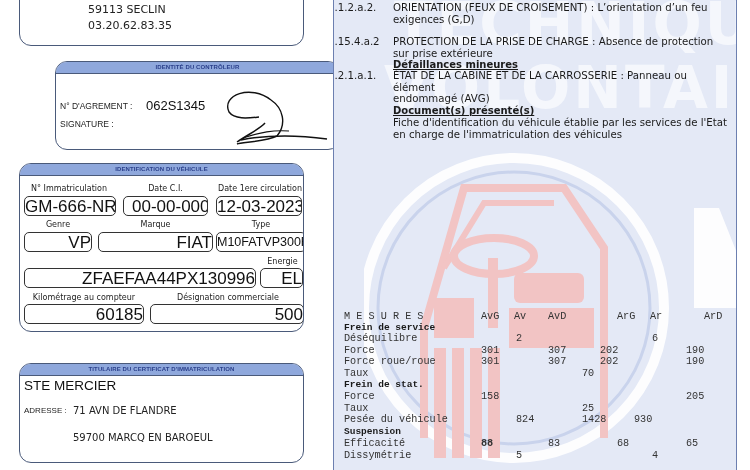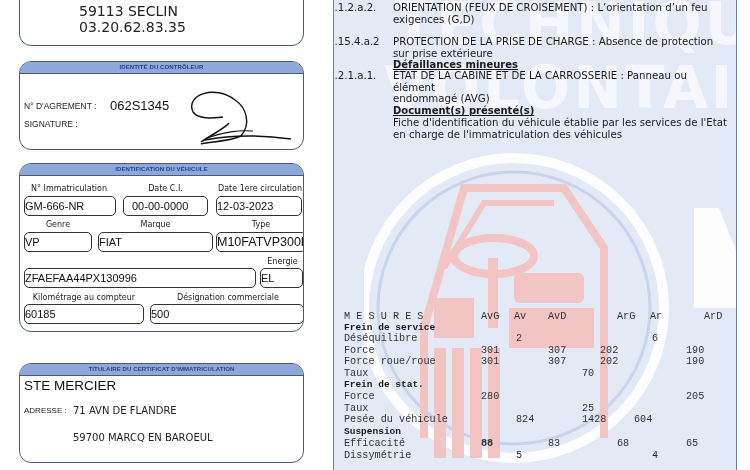"59113 SECLIN" .centre-line { font-size: 14px -> 11px; left: 59px -> 68px }
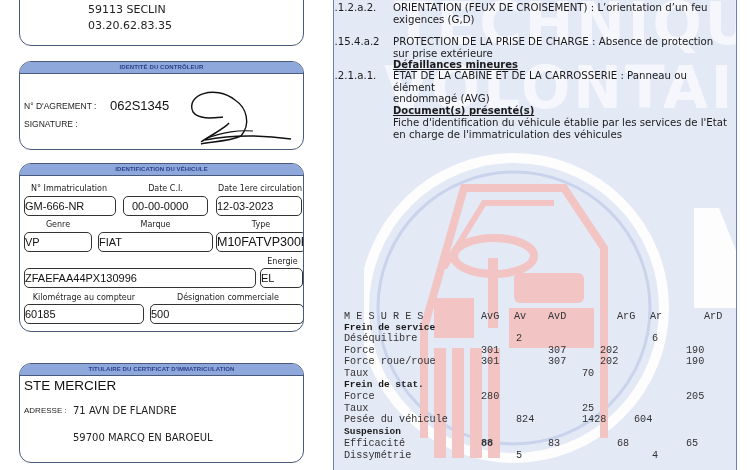"N° D'AGREMENT :" #card-ctrl { margin-left: none -> 36px }
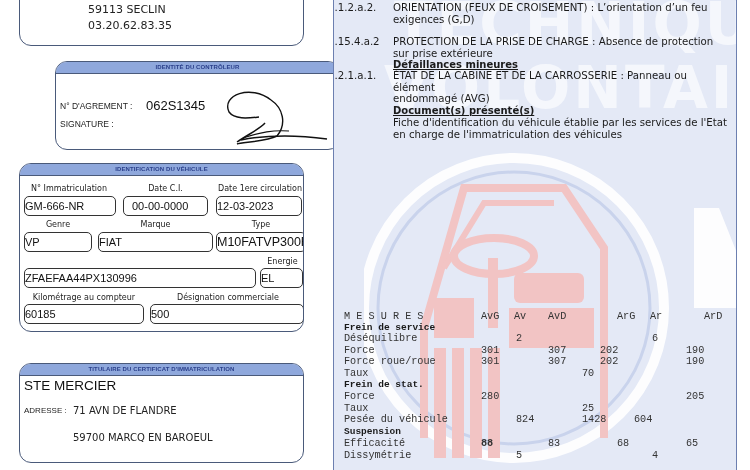"GM-666-NR" .fld-box { font-size: 11px -> 17px; text-align: left -> right }
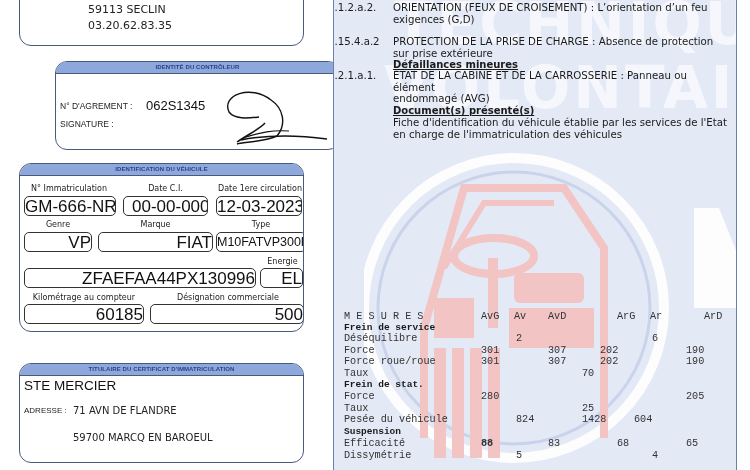"280" span { text: 280 -> 158 }
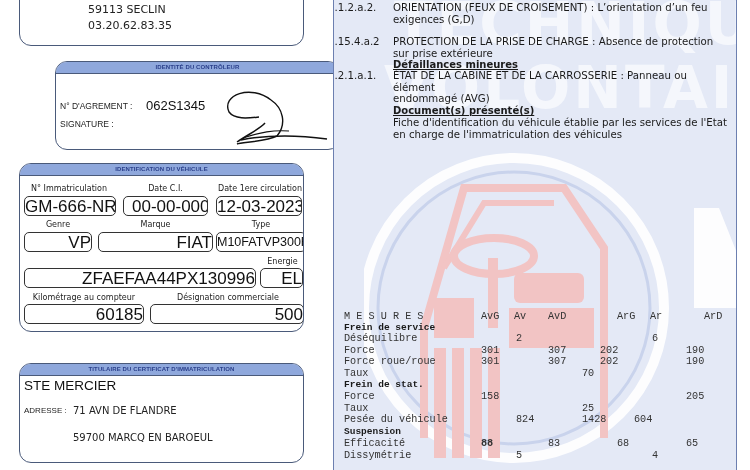"604" span { text: 604 -> 930 }
